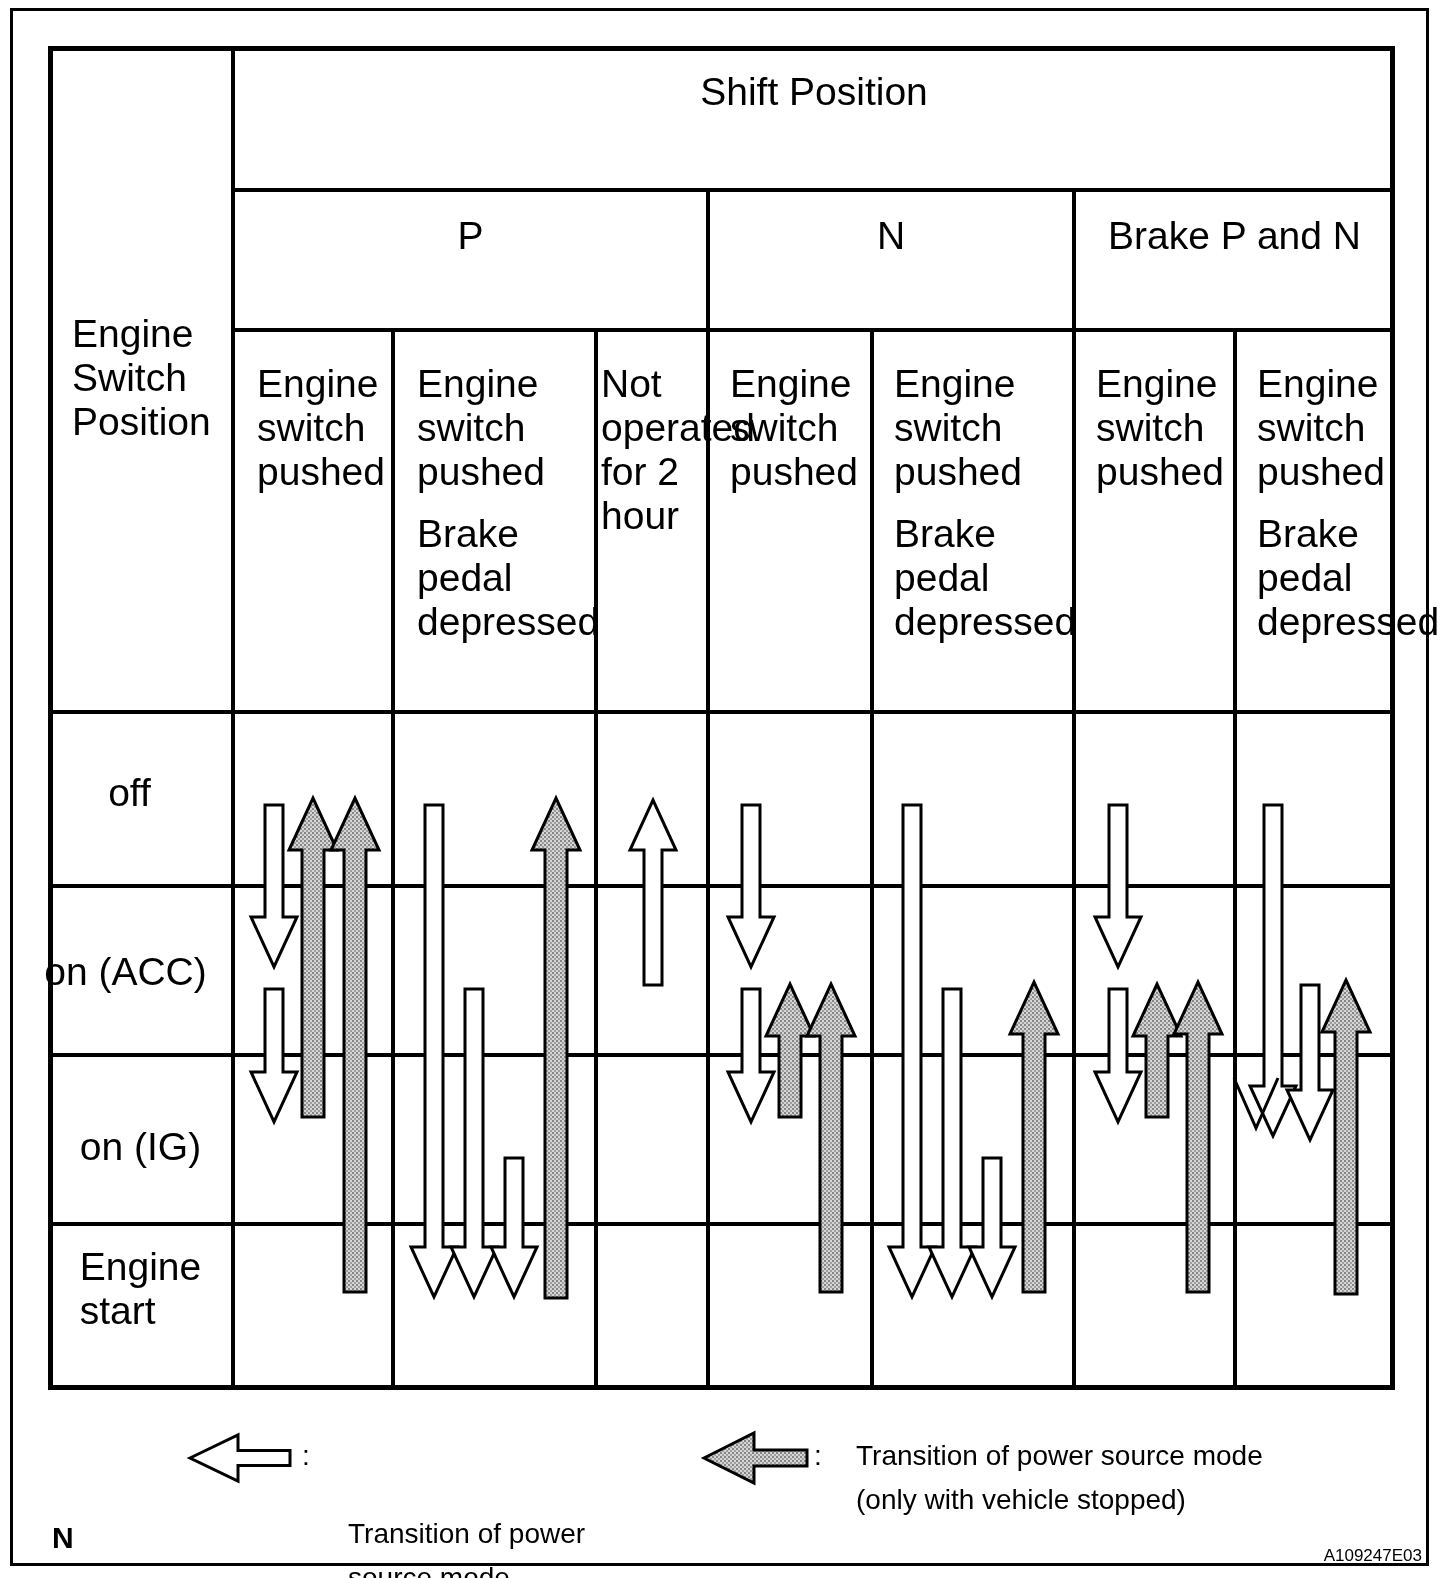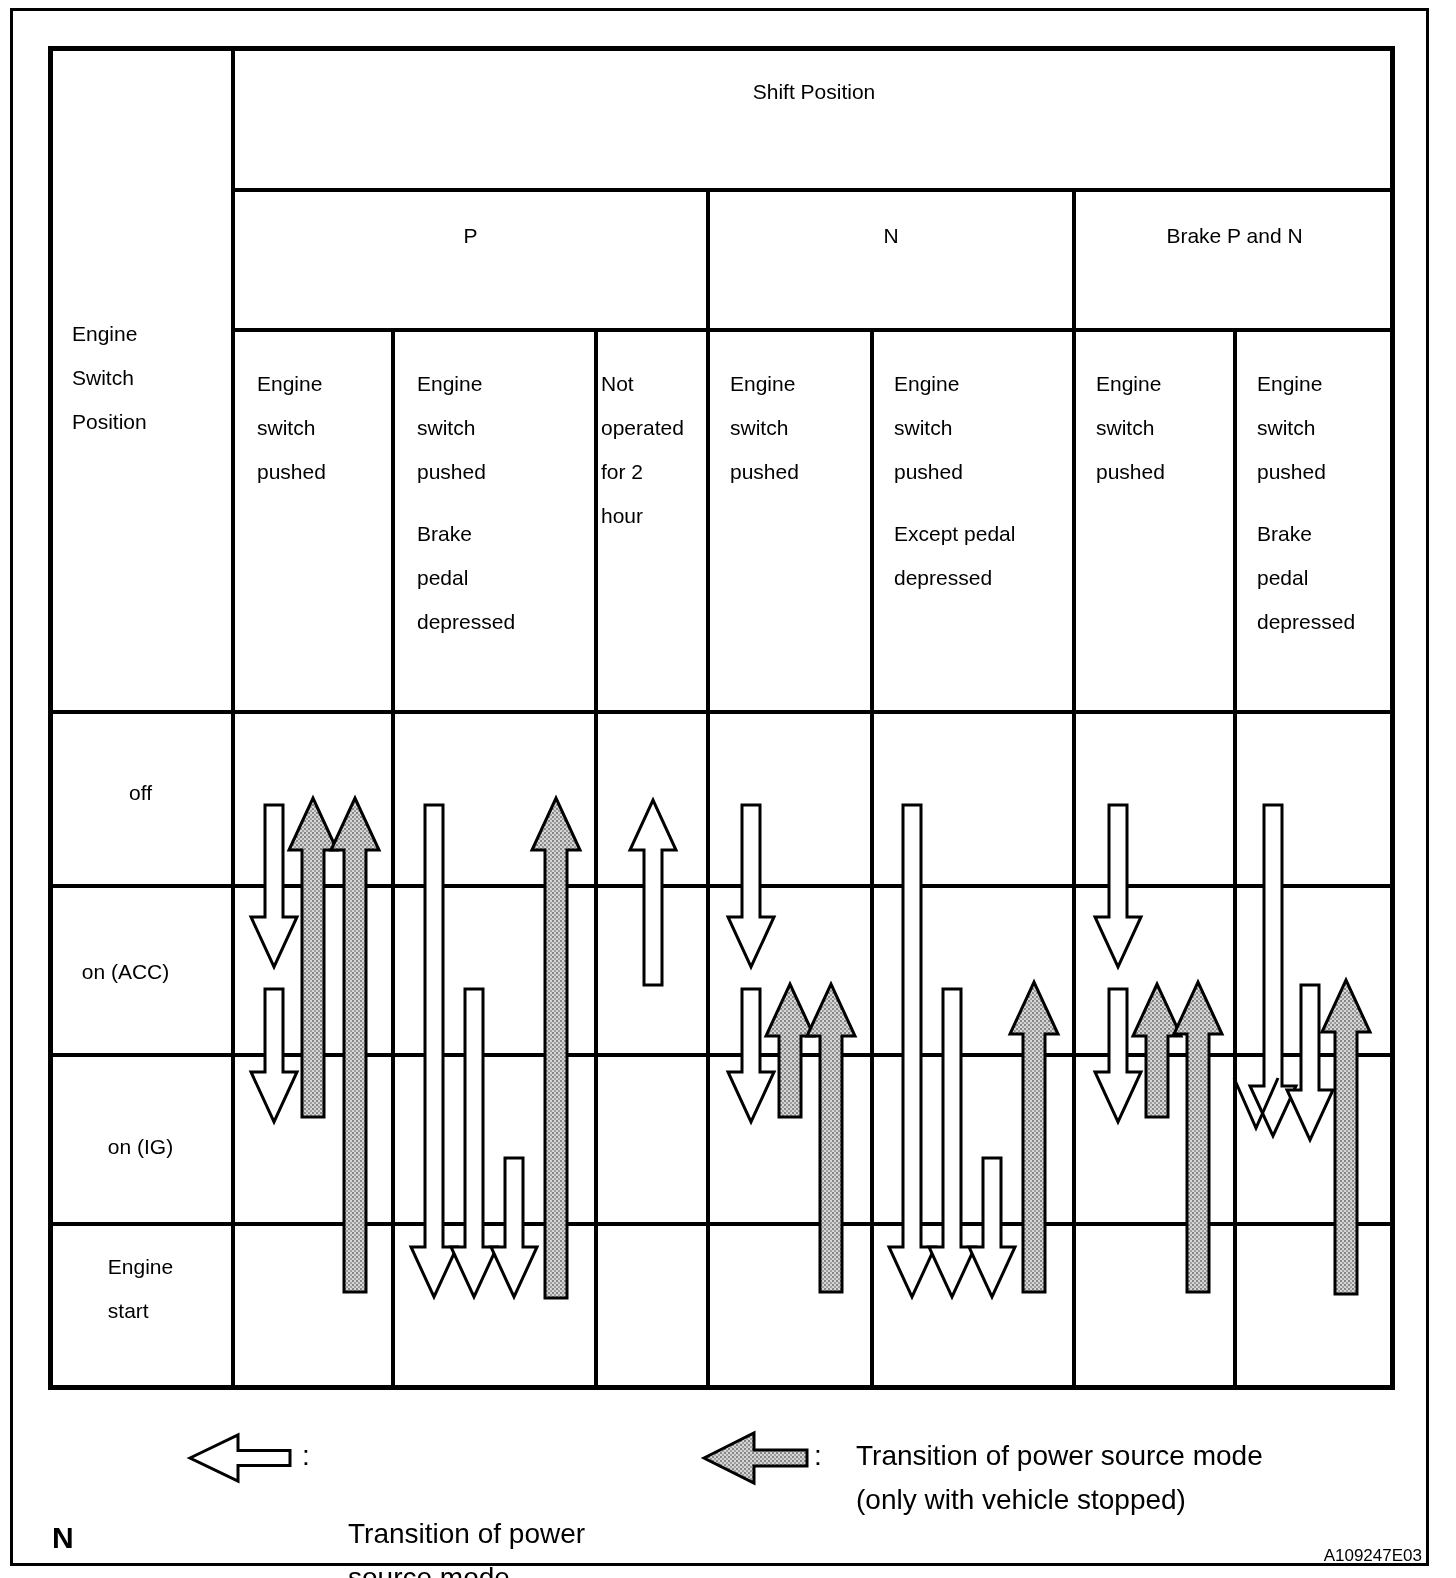"Shift Position" .t { font-size: 21px -> 39px }
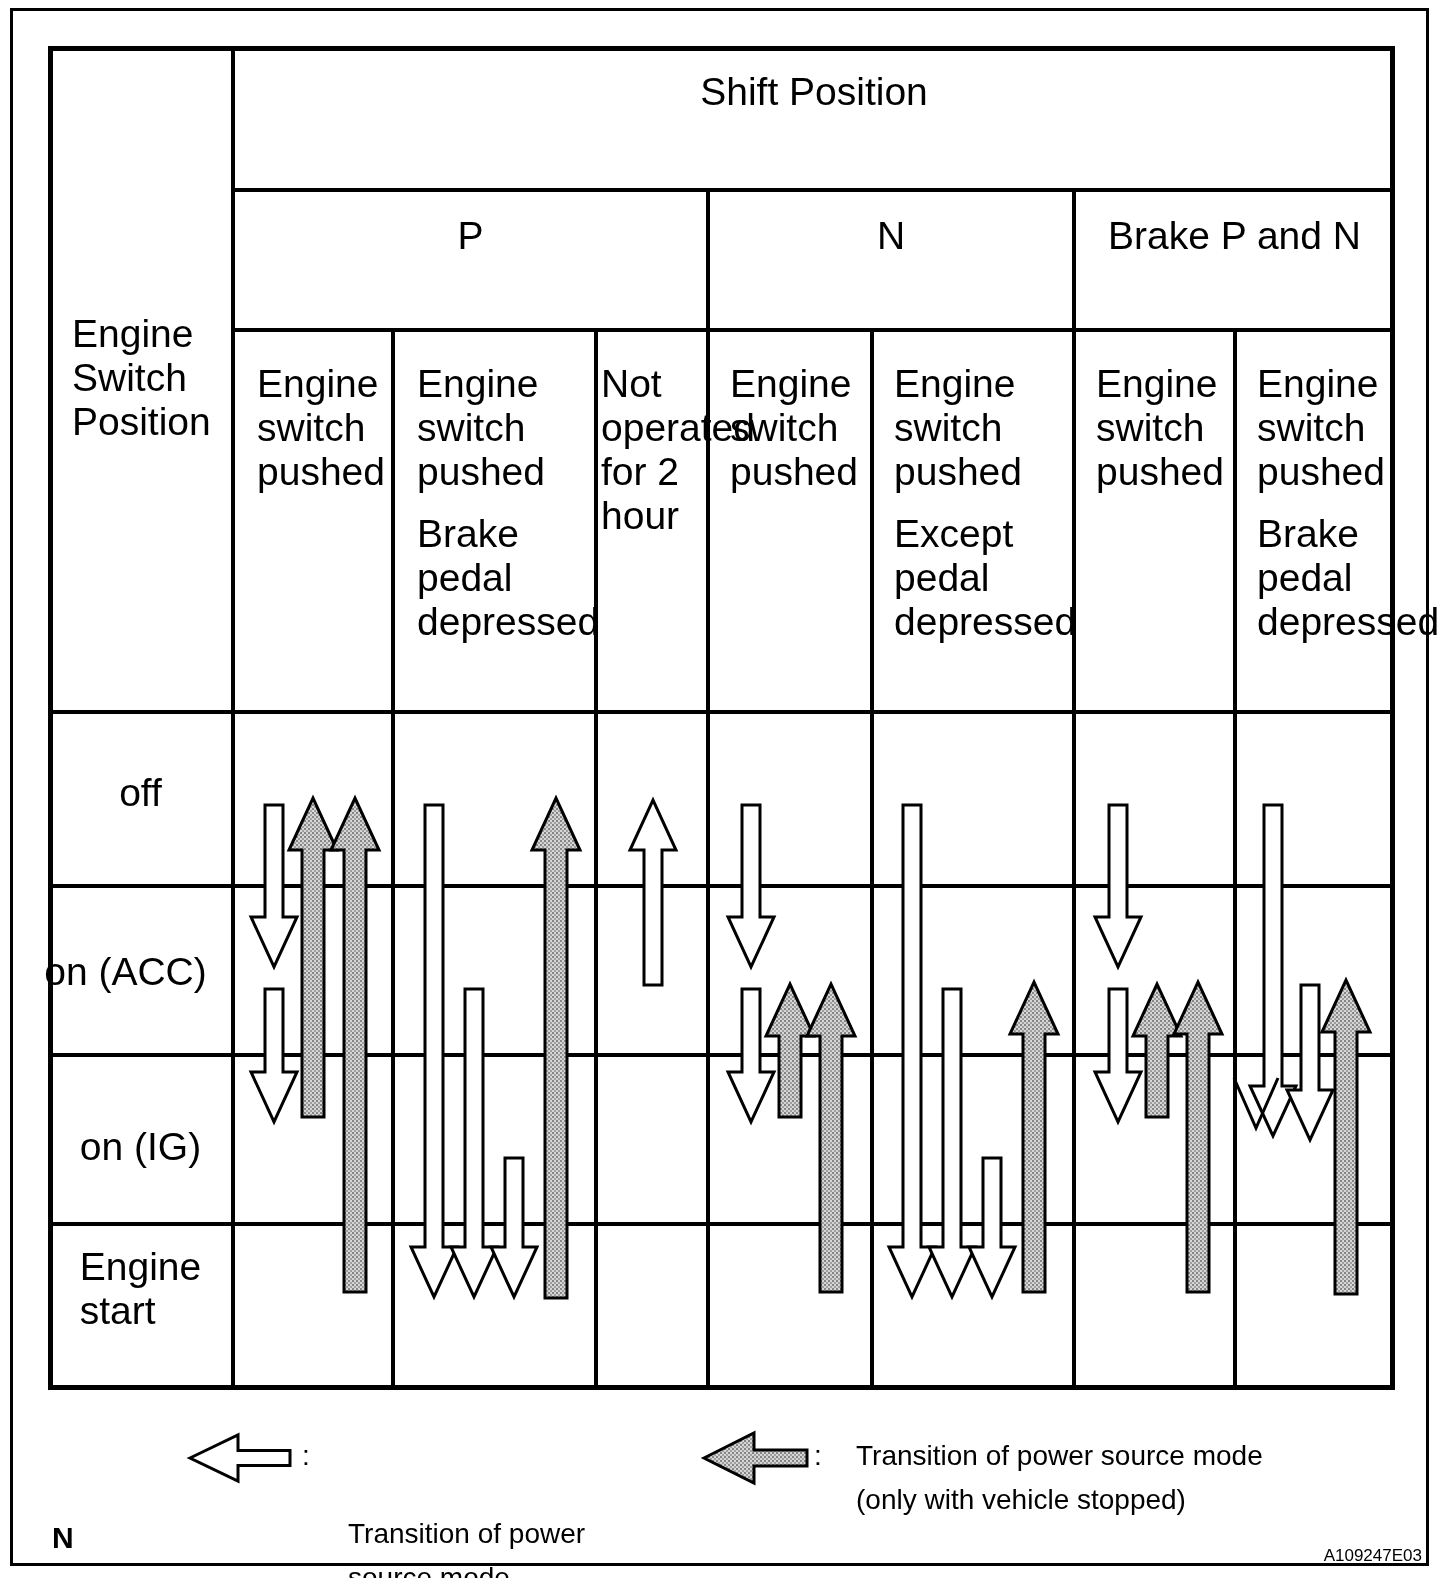"Except pedal" div.t { text: Except -> Brake }
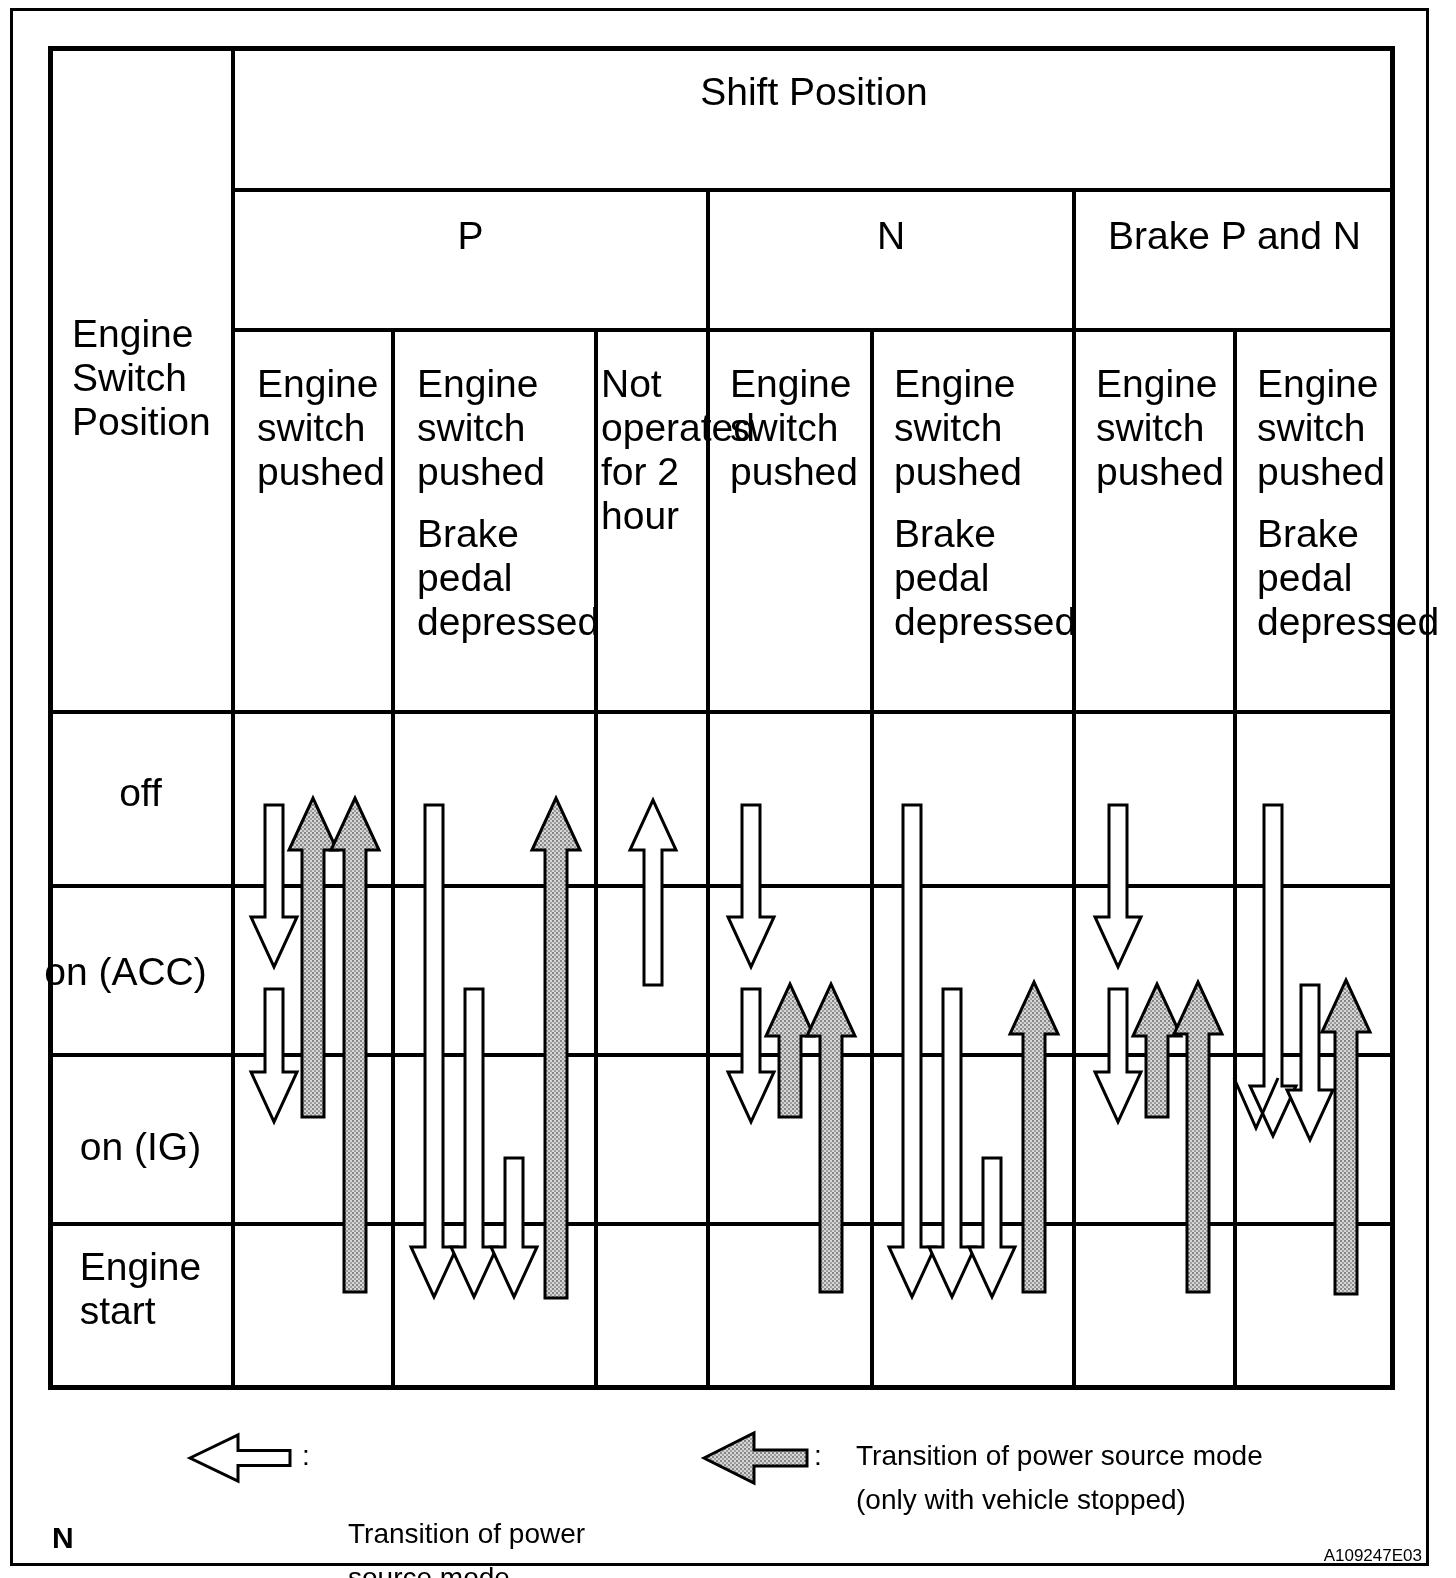"off" div.t { left: 48px -> 37px }
